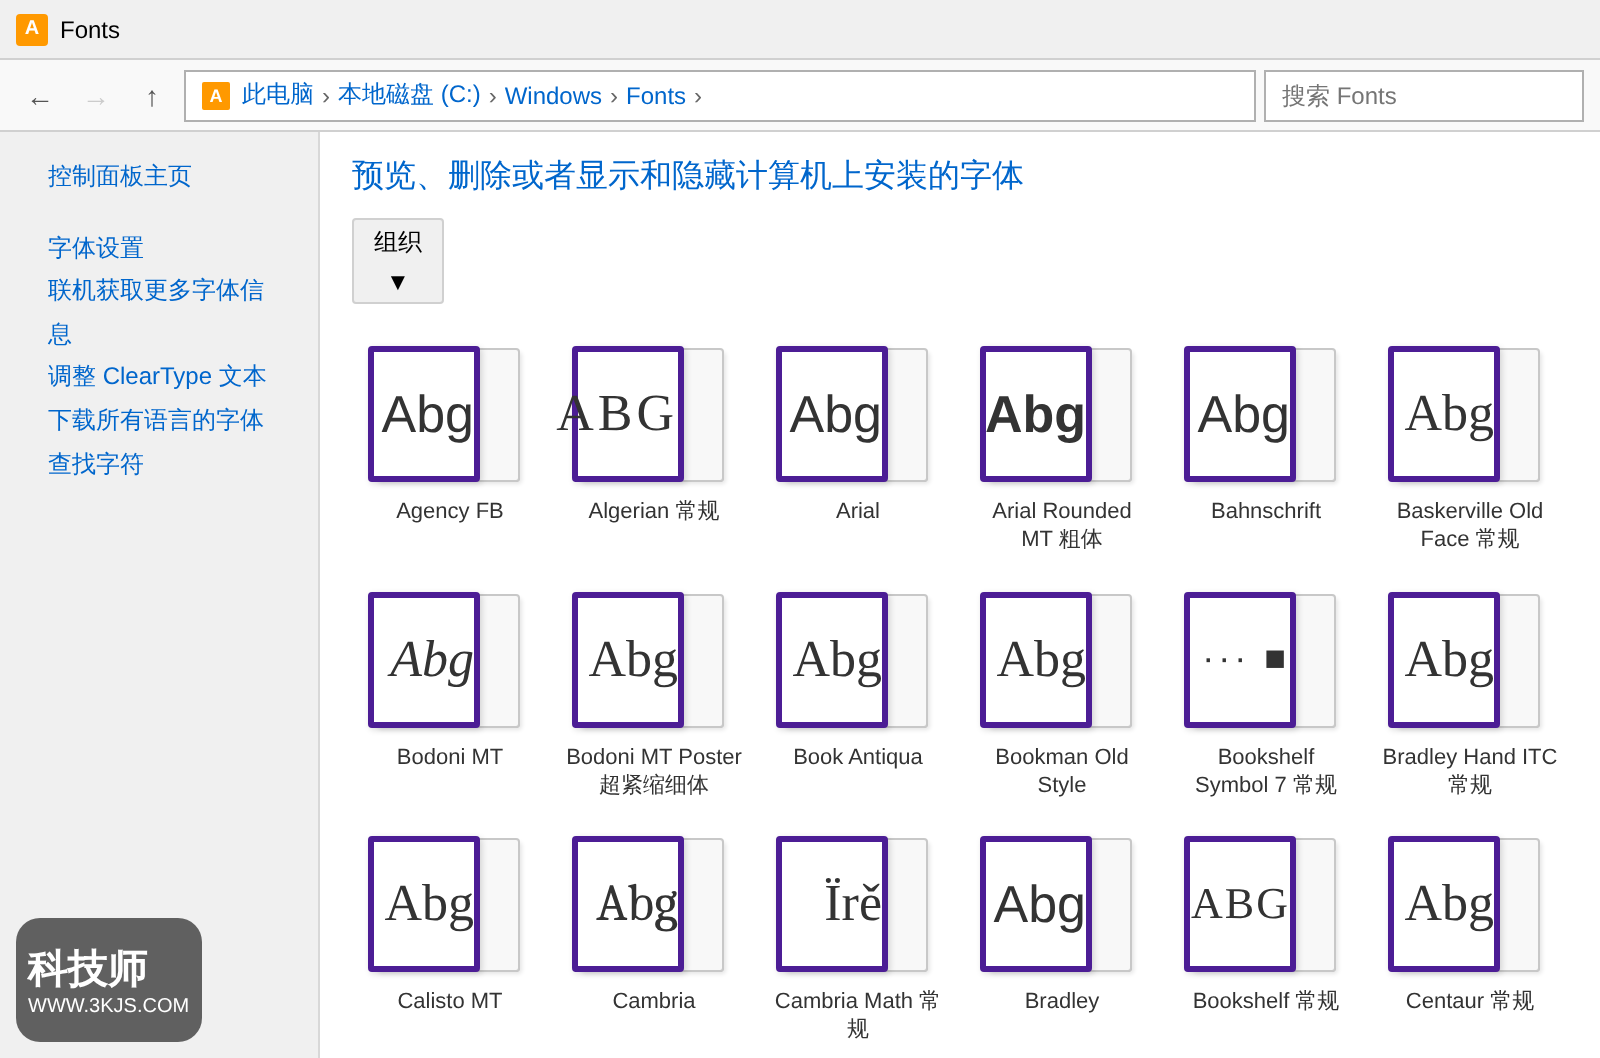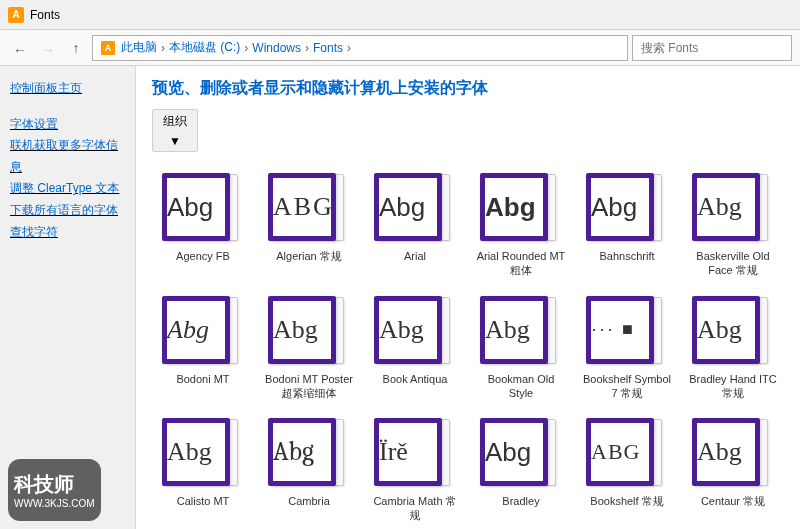"控制面板主页" .sidebar { padding: 12px 10px -> 12px 24px; text-decoration: underline -> none; width: 136px -> 160px }
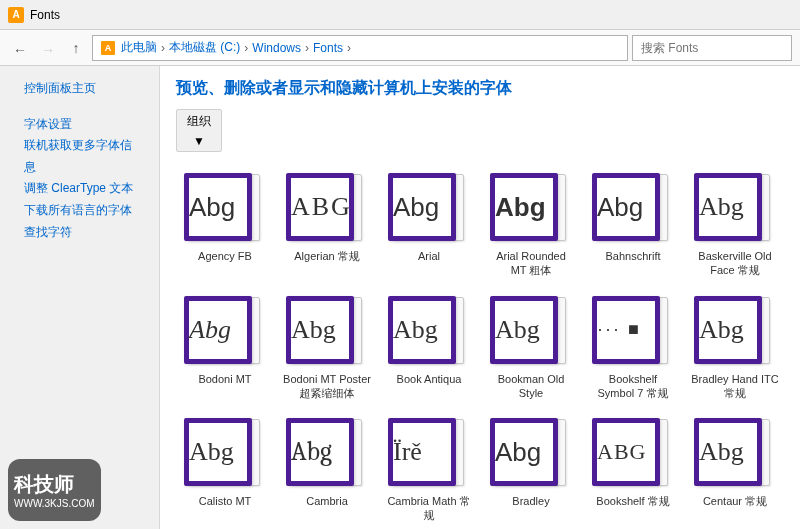"预览、删除或者显示和隐藏计算机上安装的字体" .content-title { font-weight: bold -> none }
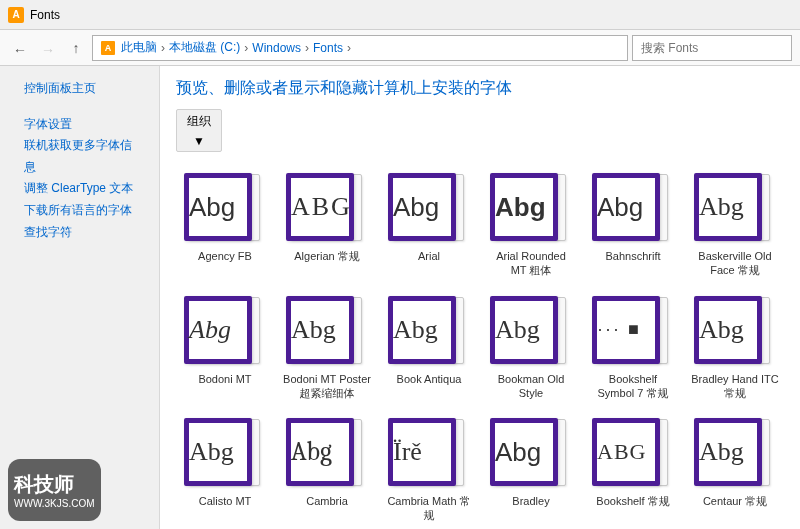"Abg" .page-front { border: 5px solid #4c1d95 -> 3px solid #4c1d95; justify-content: flex-start -> flex-end; width: 68px -> 56px }
